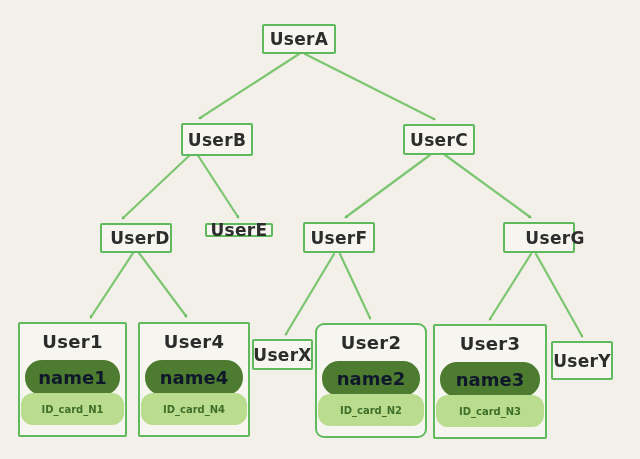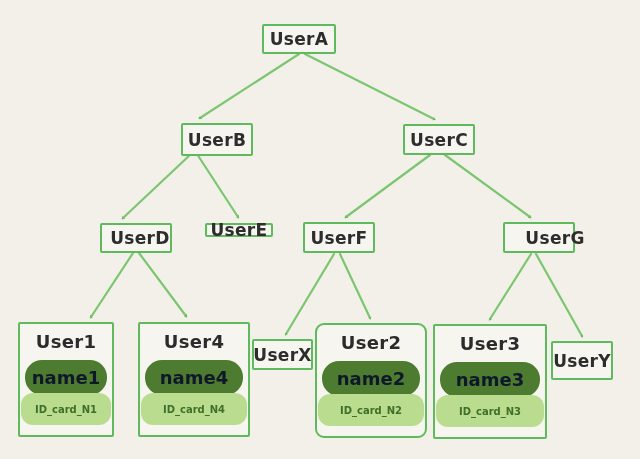"User1" div.card { width: 96px -> 109px }
